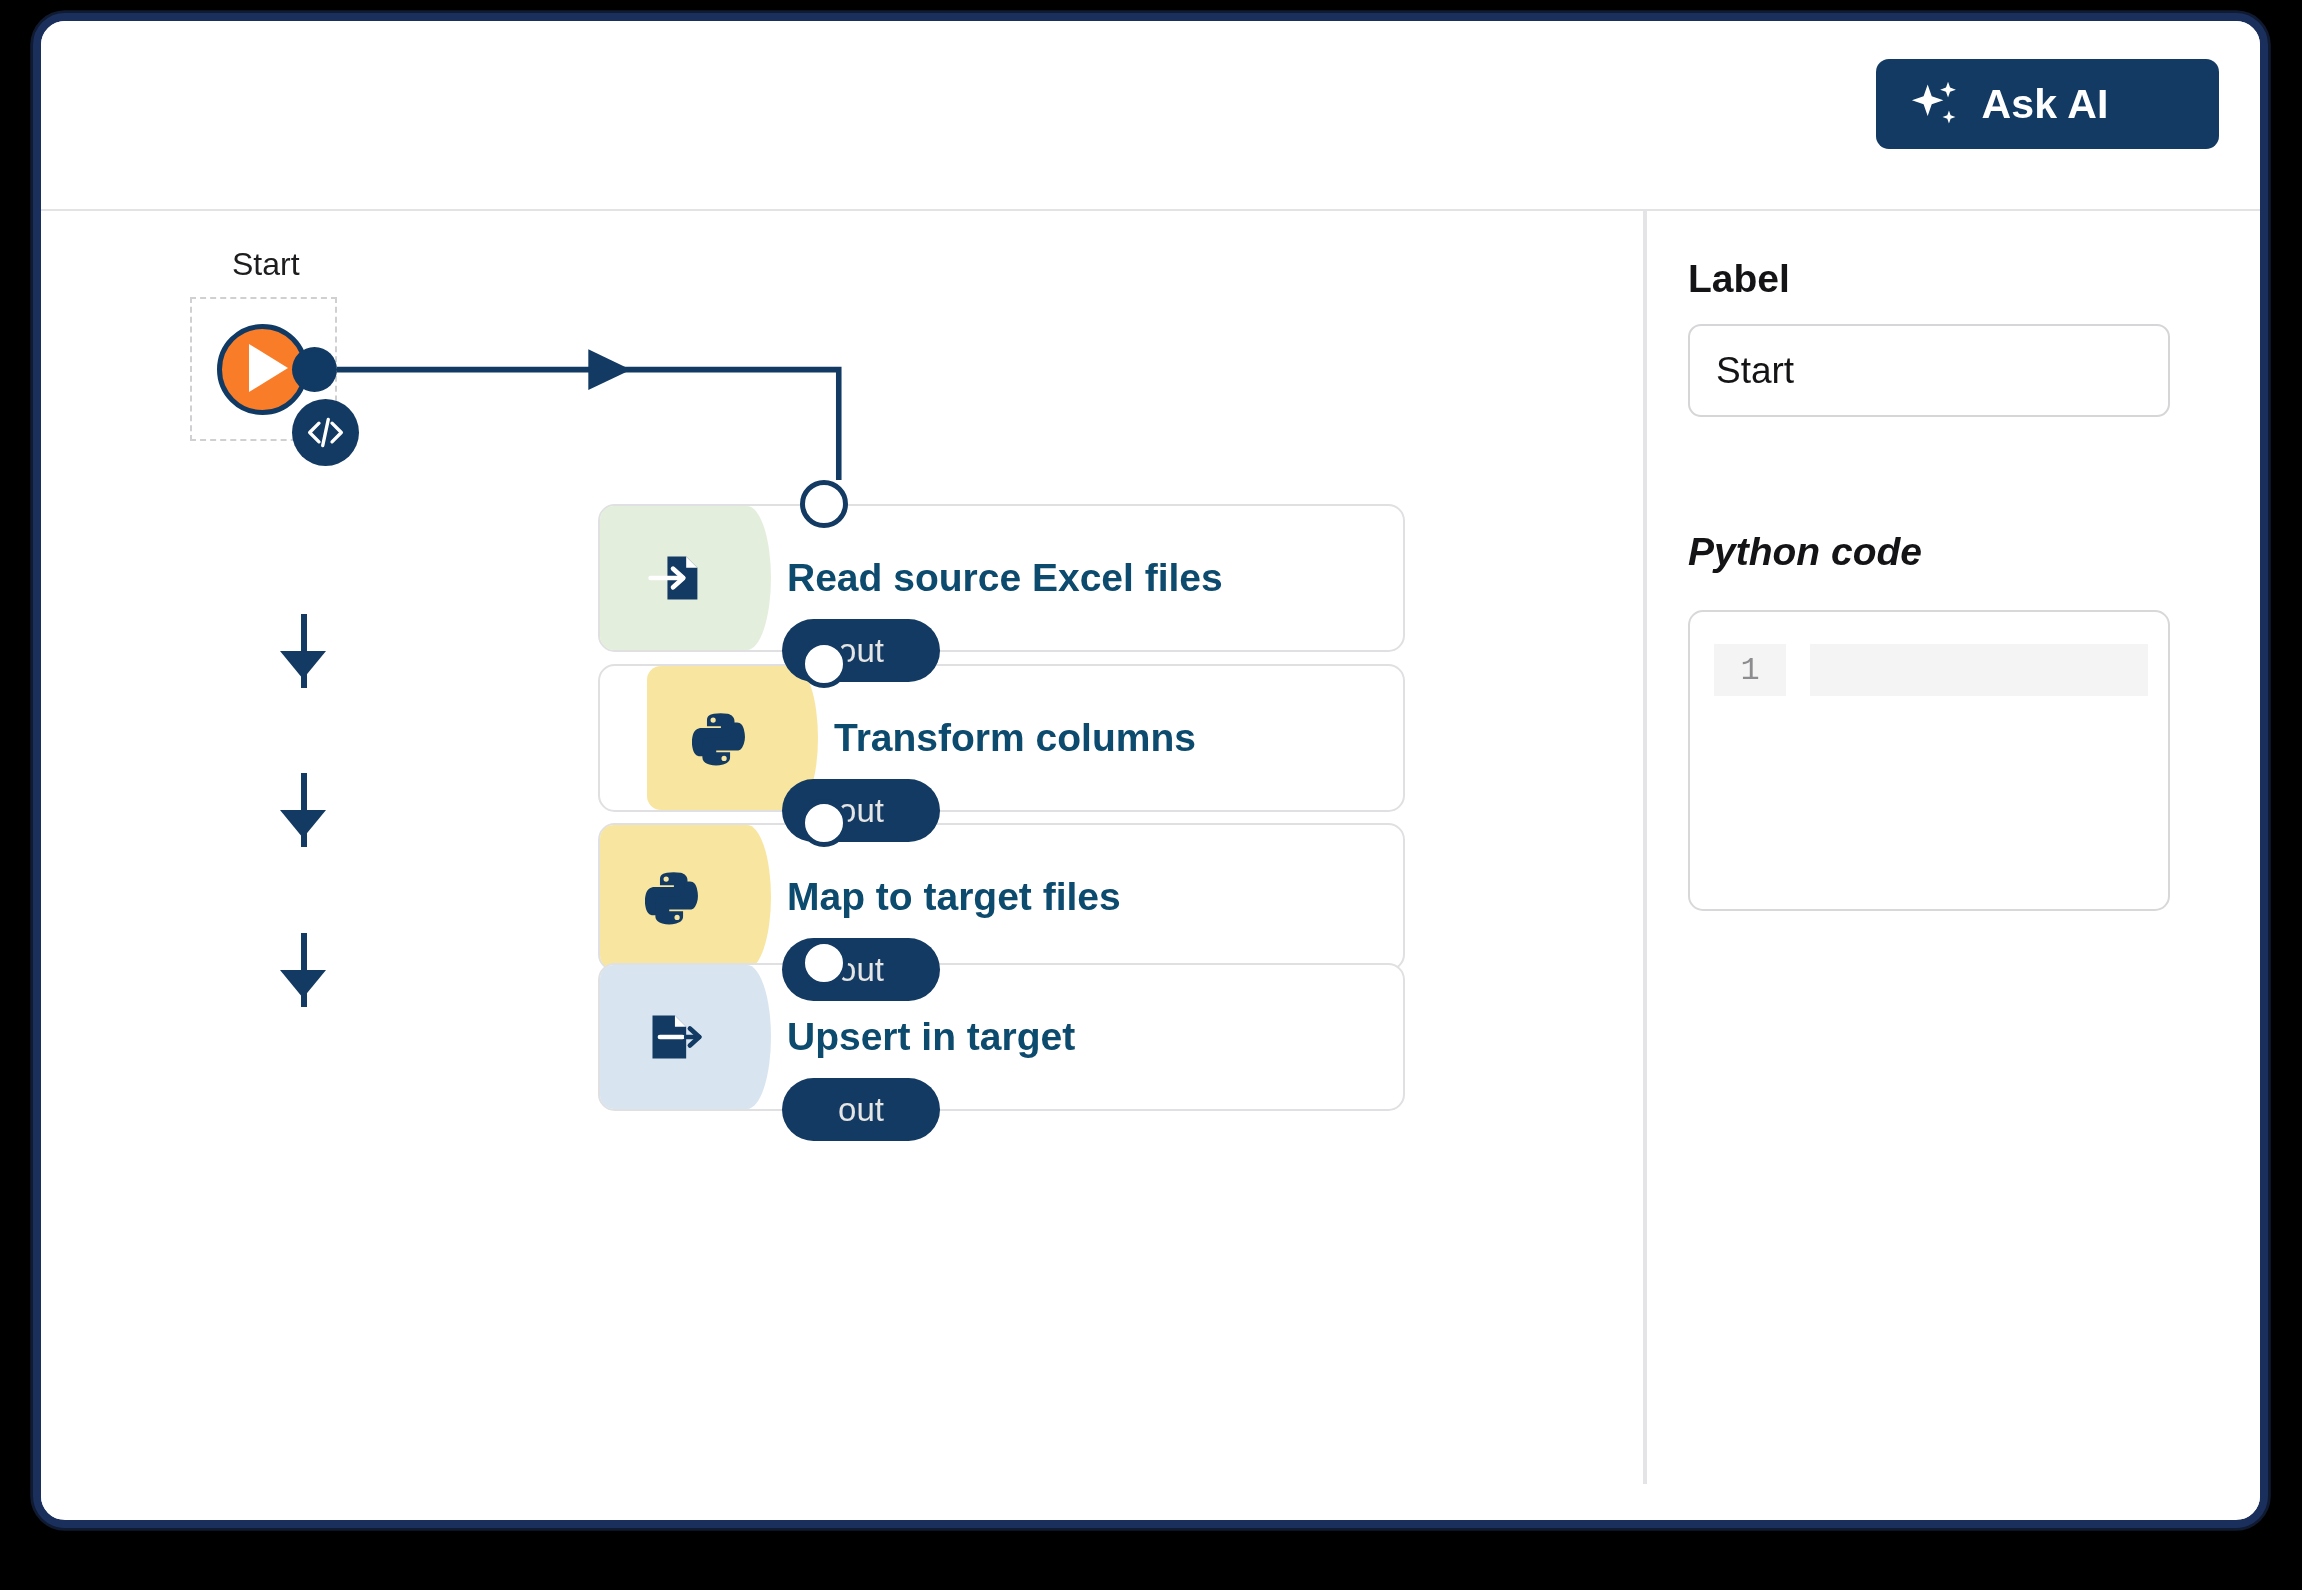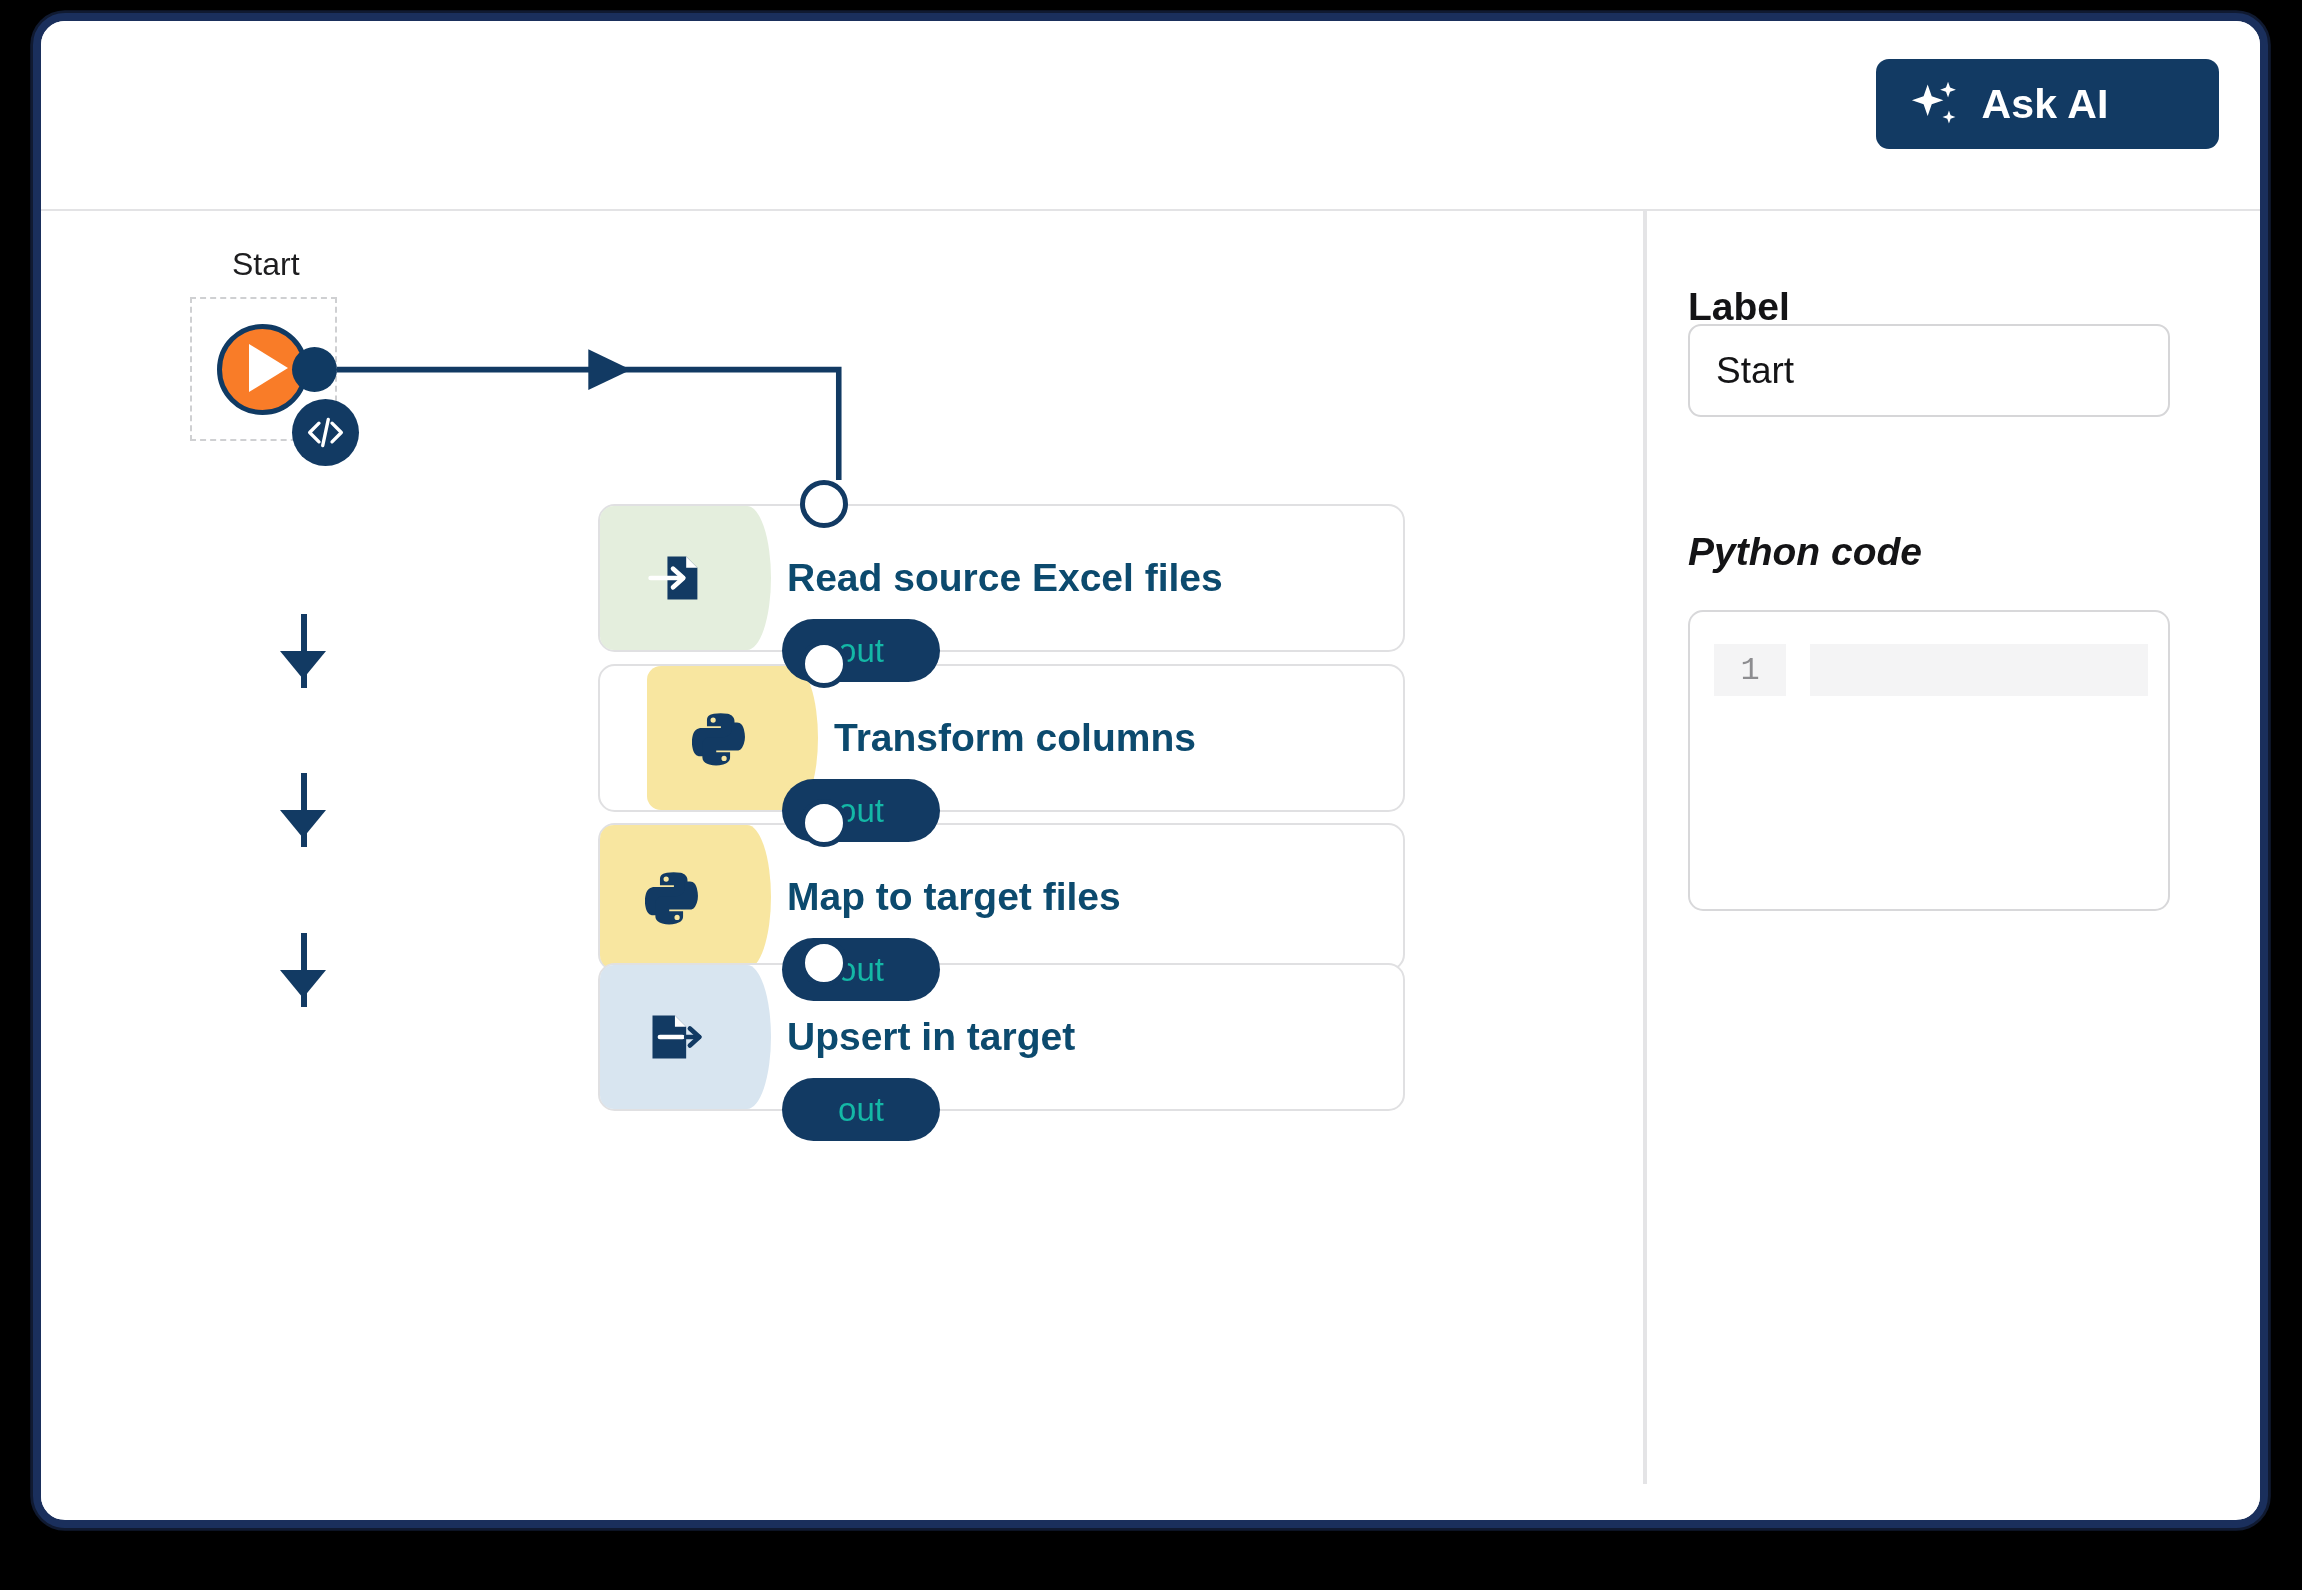"Label" #label-field-label { margin-top: 28px -> none }
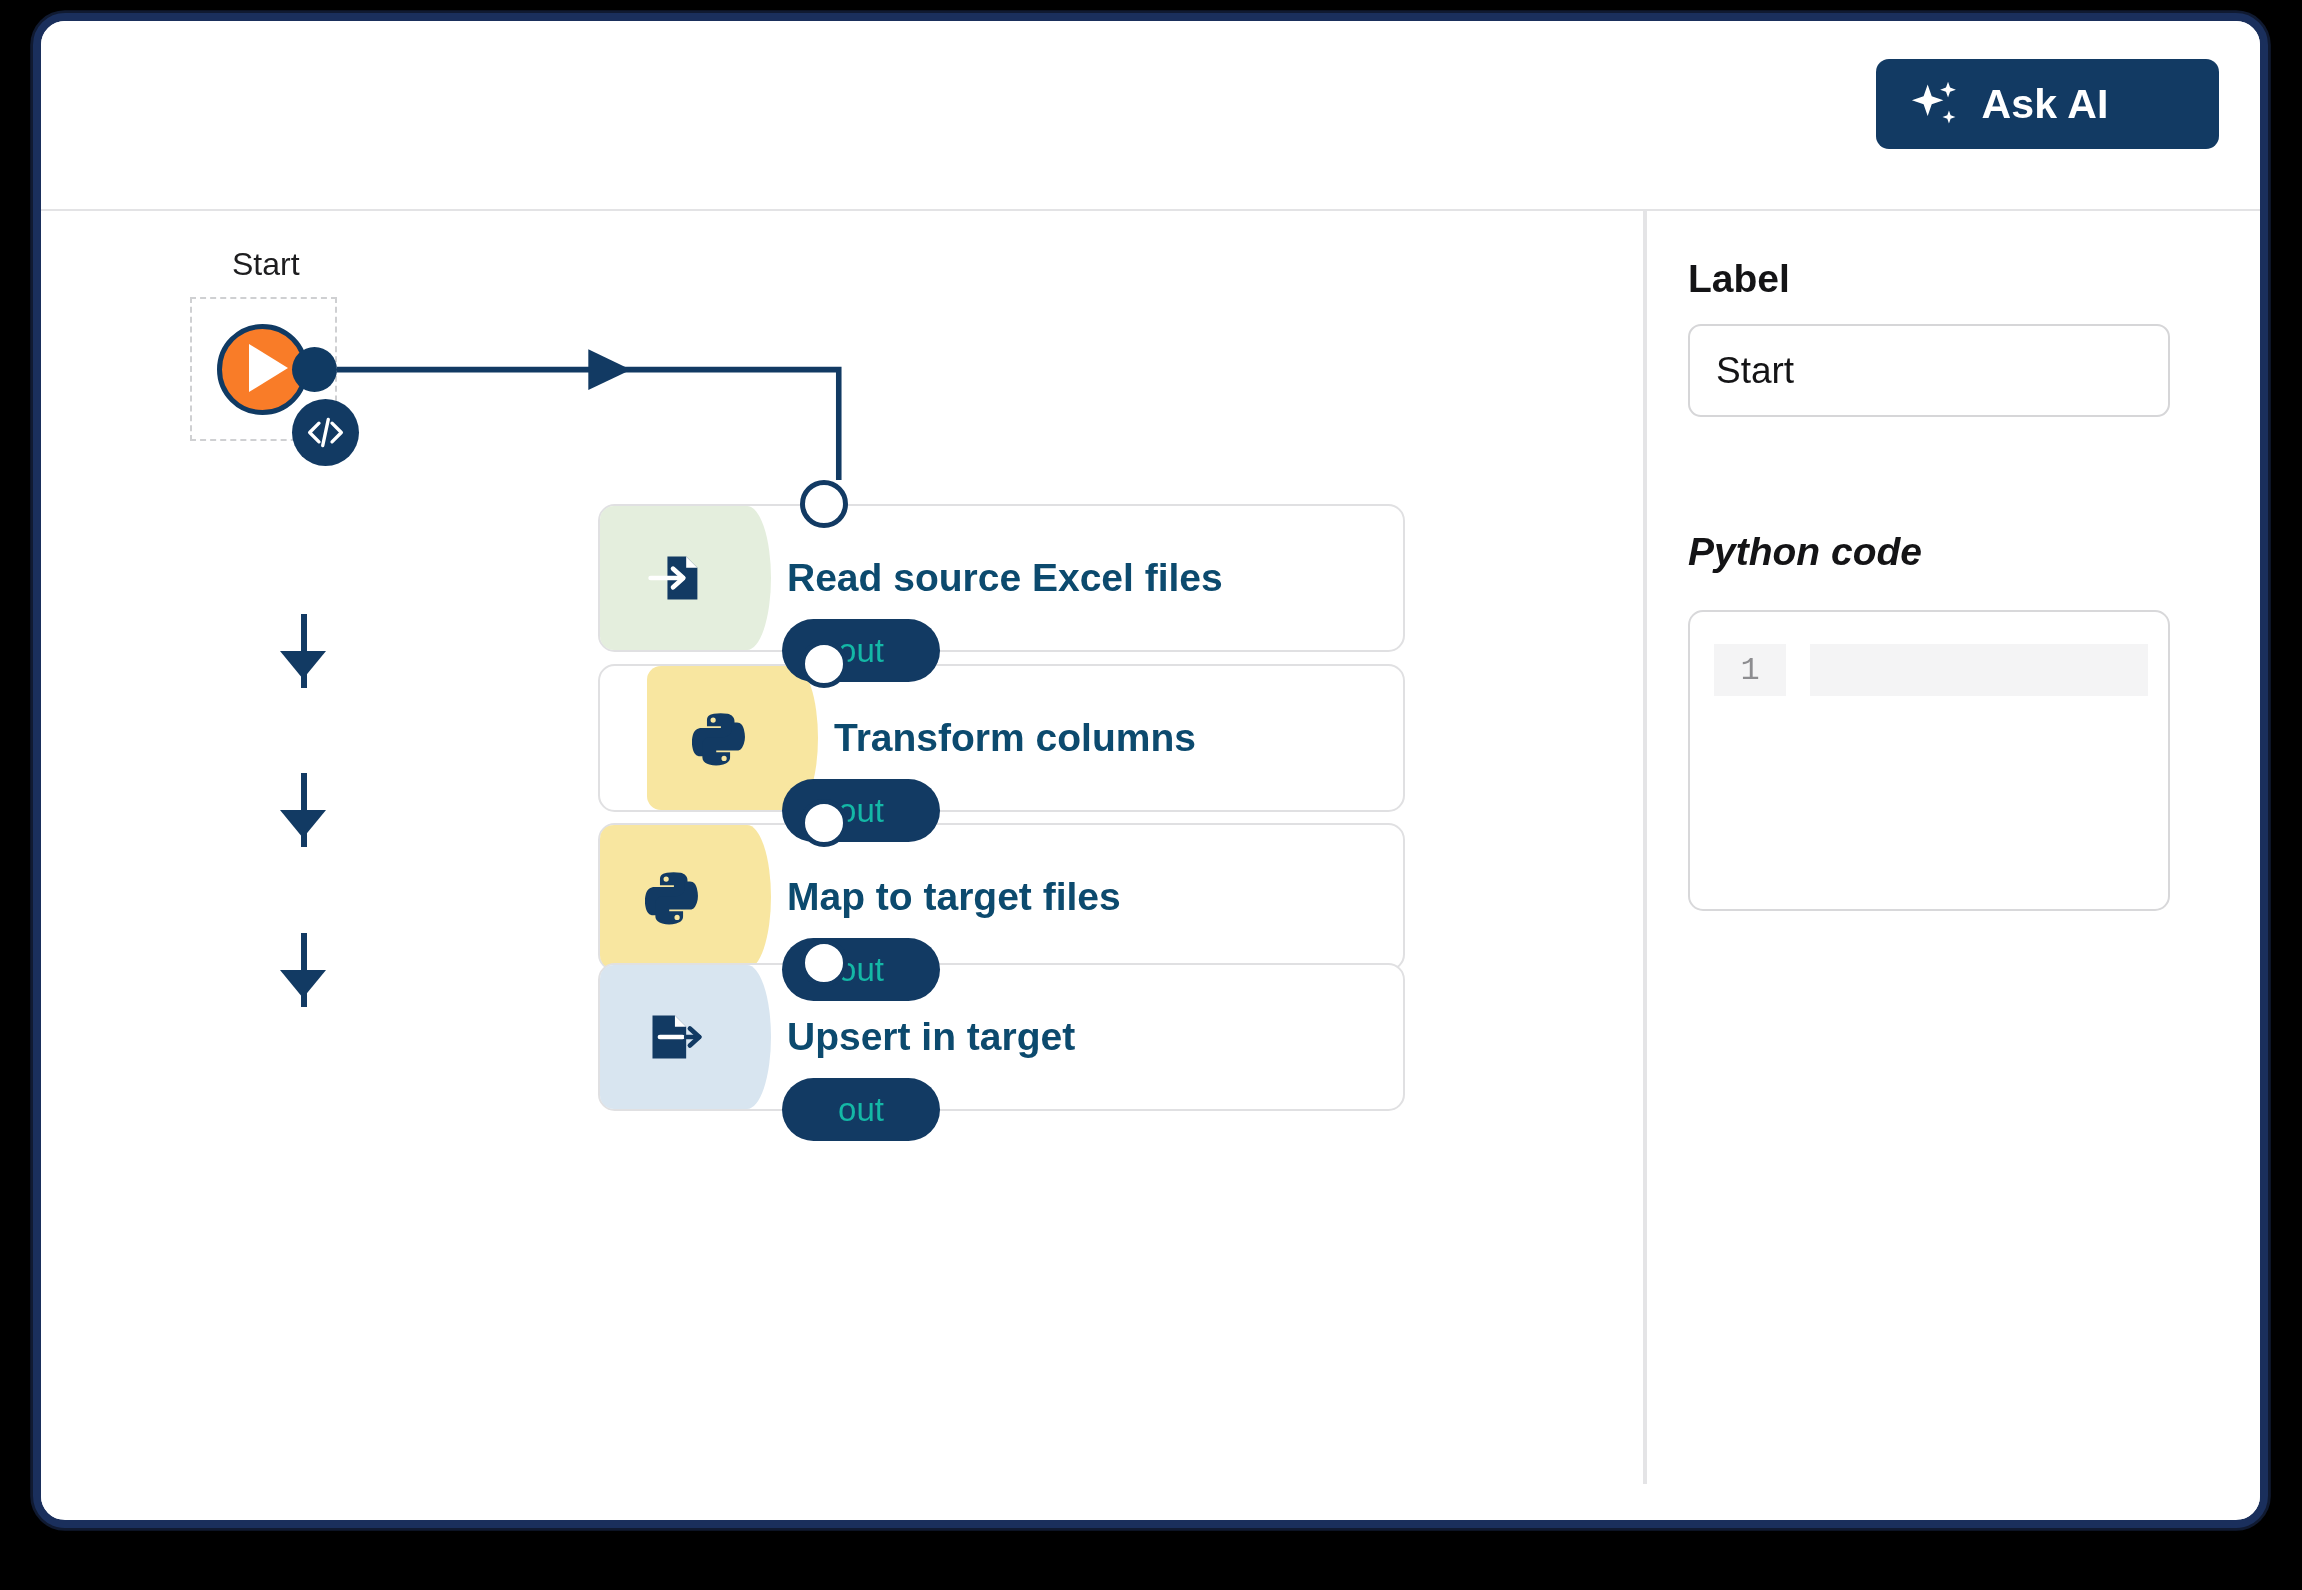"out" .node-out-pill { color: #14b8a6 -> #e5e5e5 }
